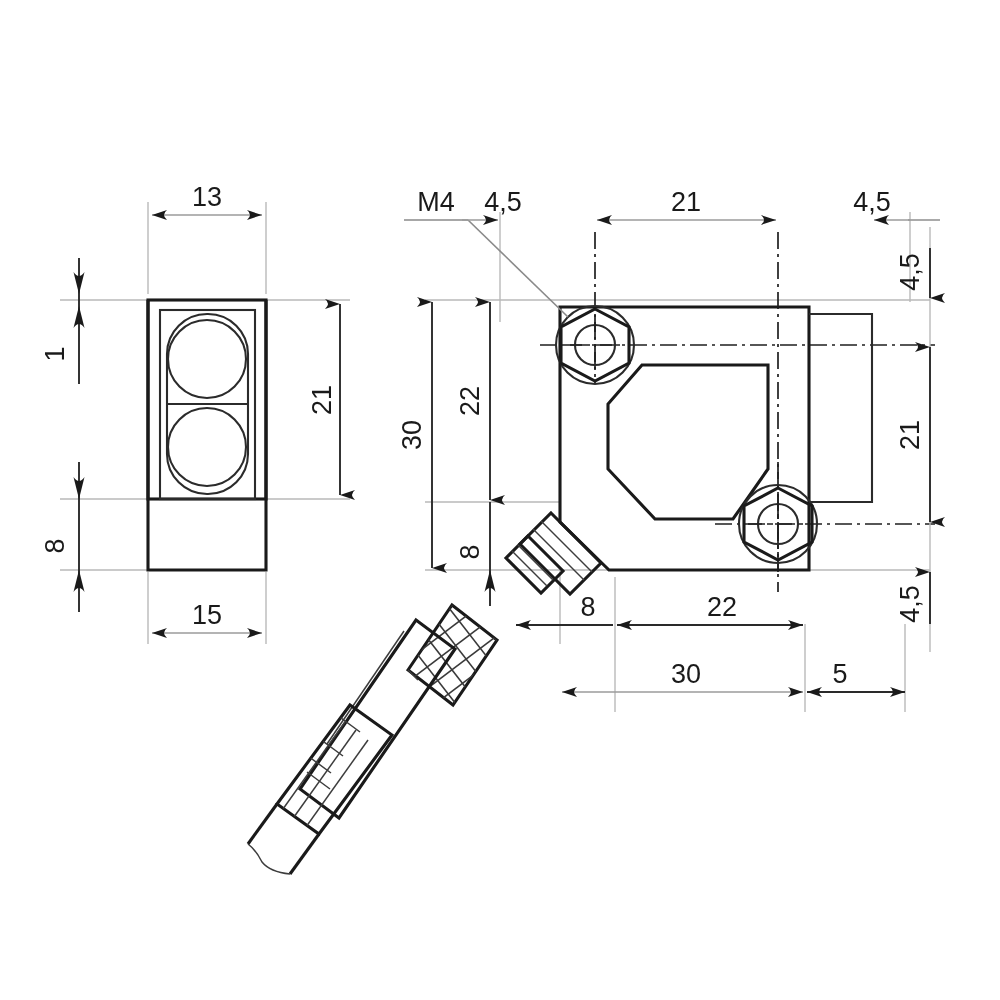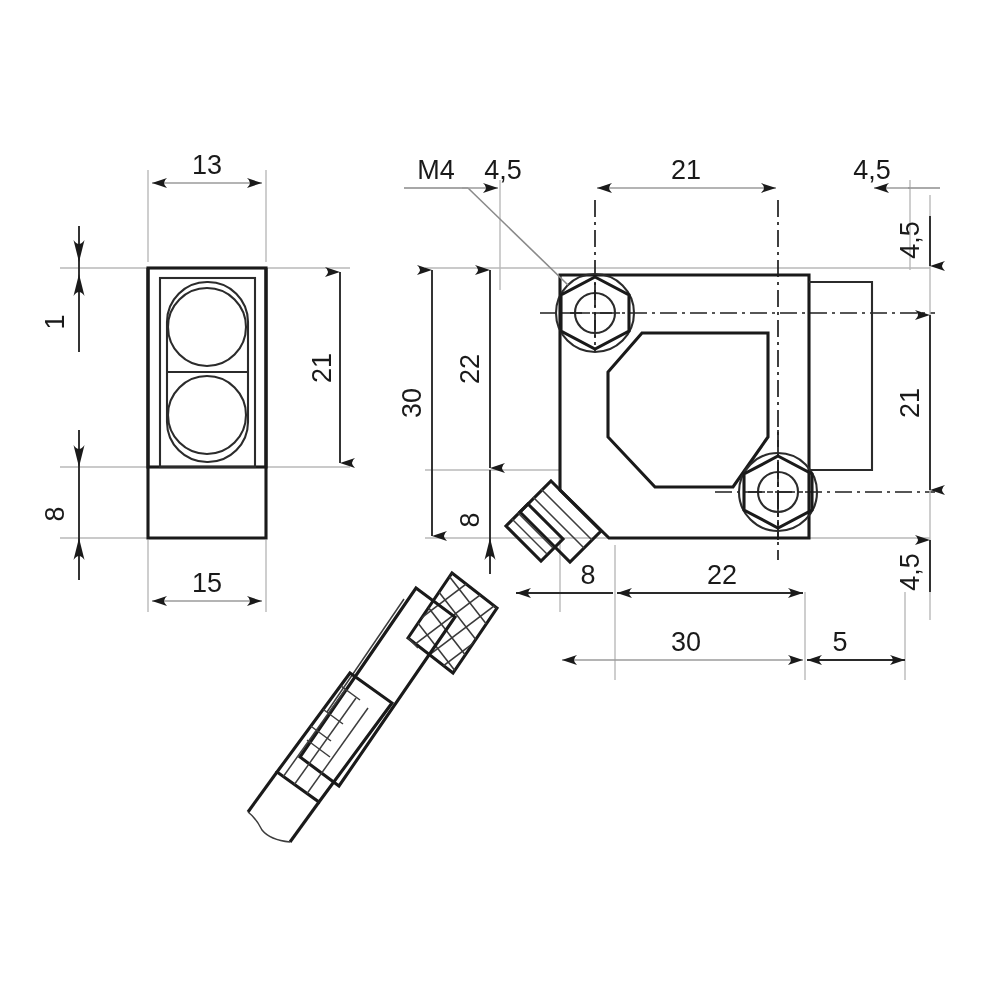"13" #drawing-root { margin-top: none -> 32px }
